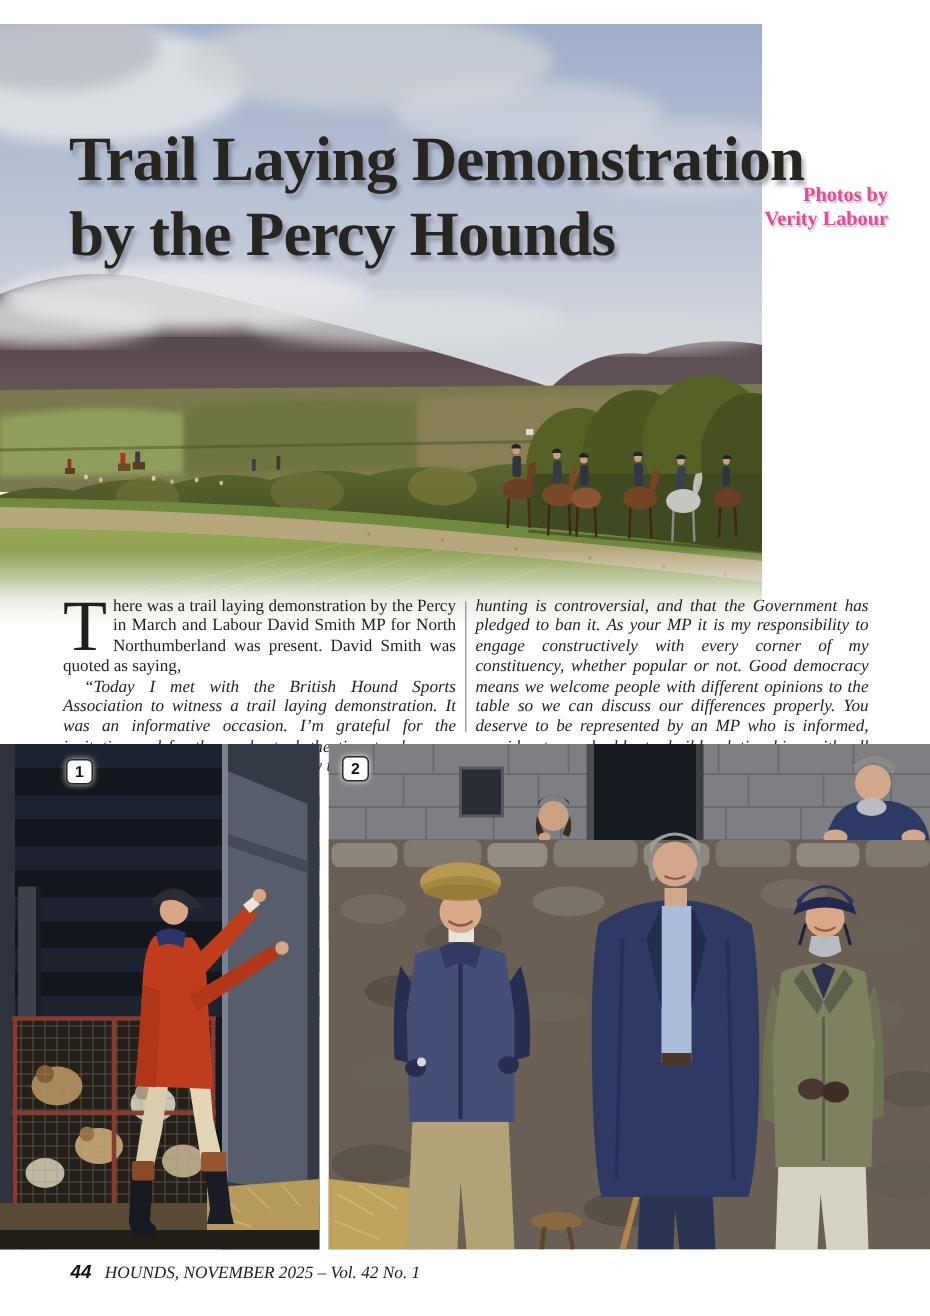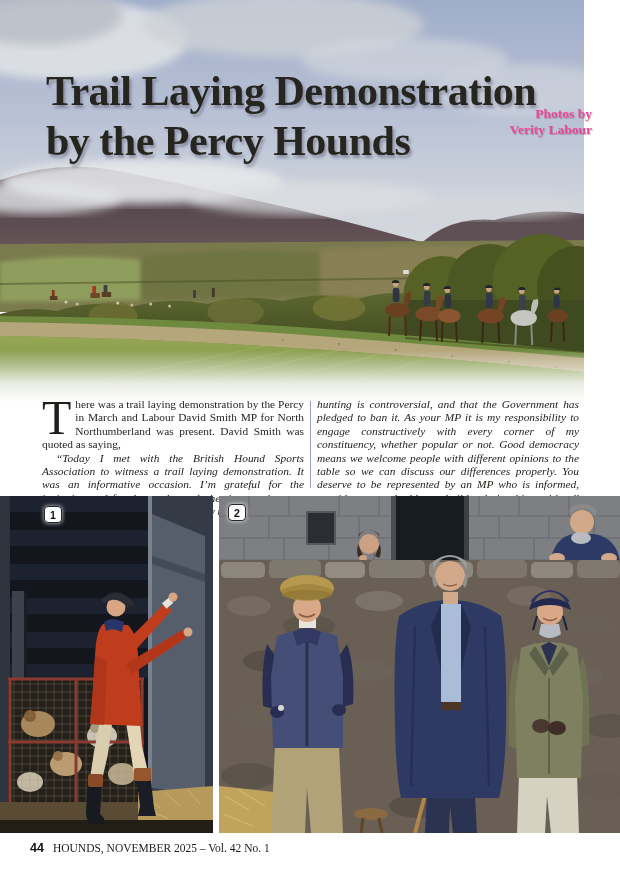"Trail Laying Demonstration" .hero { top: 0 -> 16px; width: 584px -> 508px }
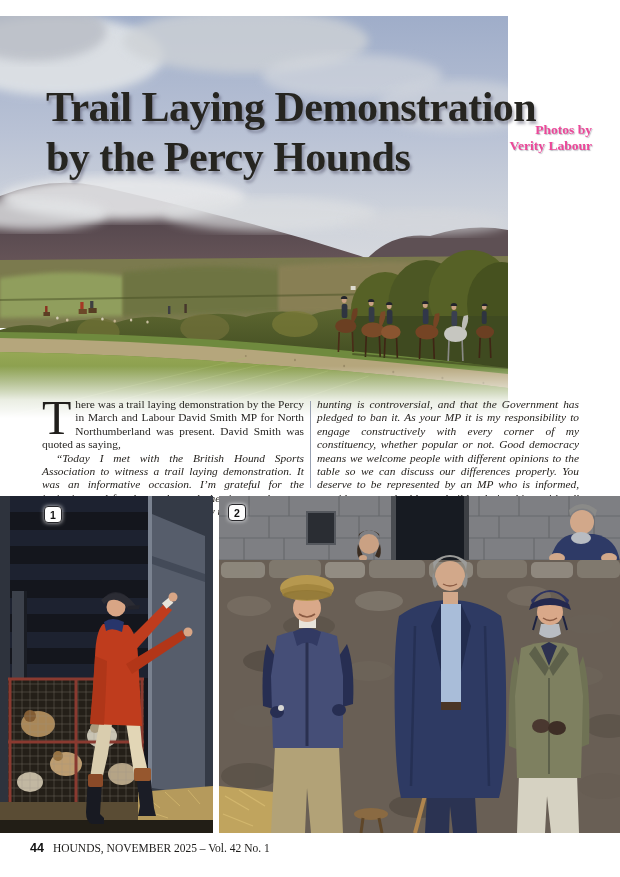"44 HOUNDS, NOVEMBER 2025 –" .footer { font-style: none -> italic; left: 30px -> 47px }
